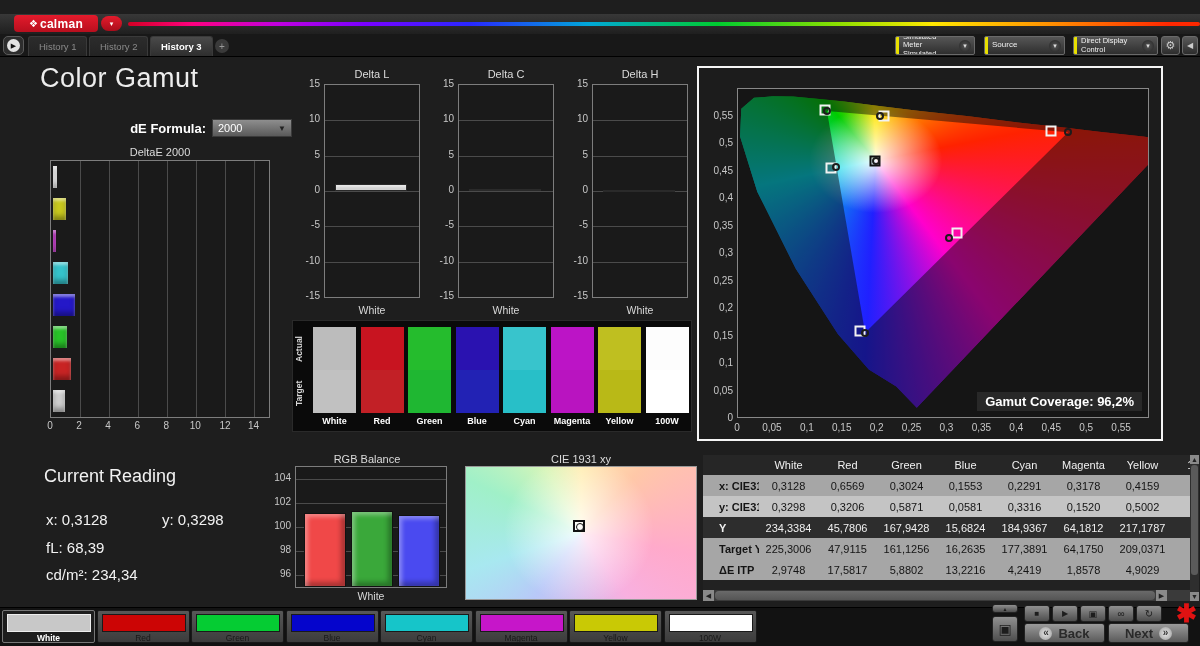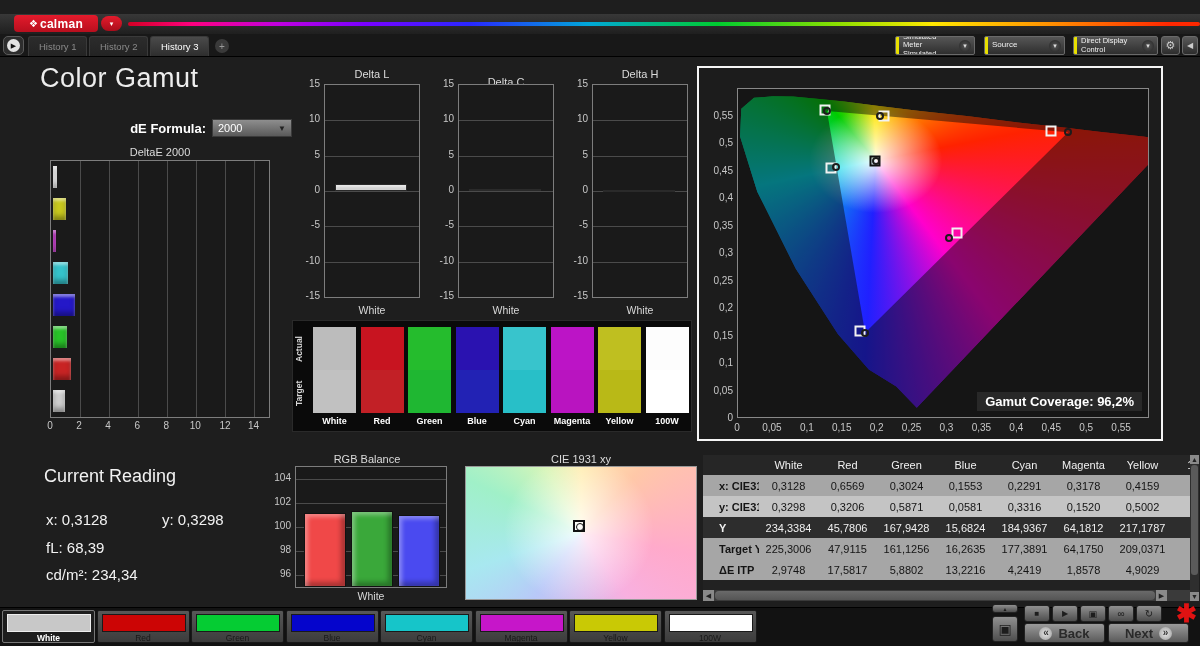"History 3" .htab.active { font-weight: normal -> bold }
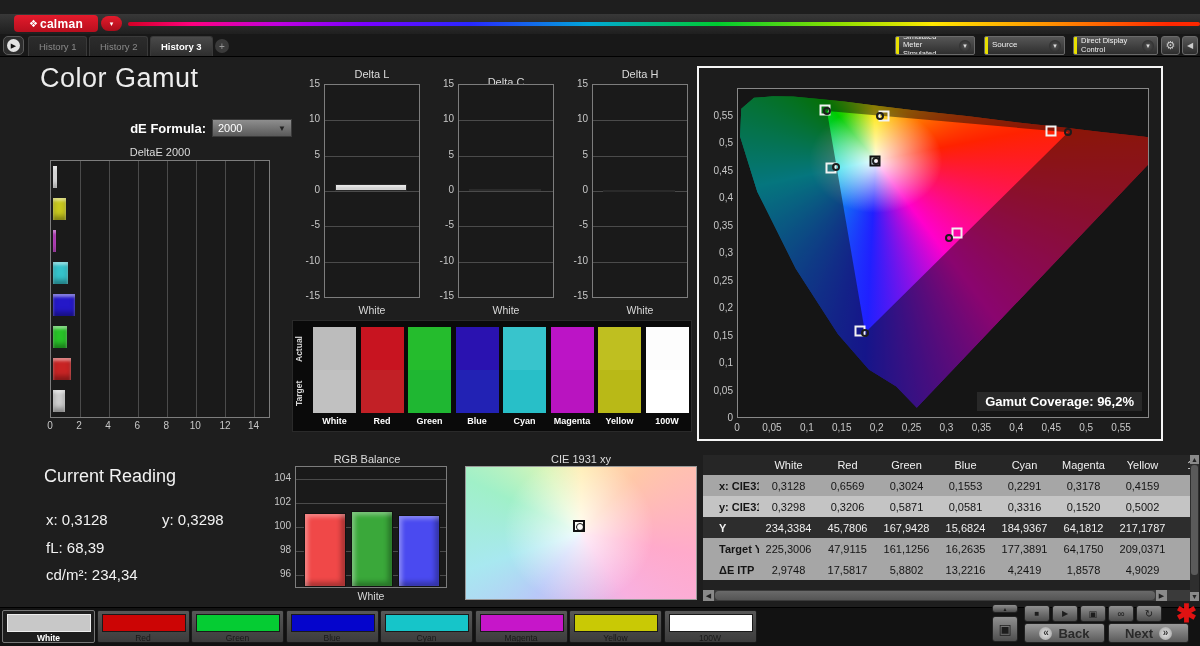"Delta C" div.chart-title { top: 8px -> 0px }
